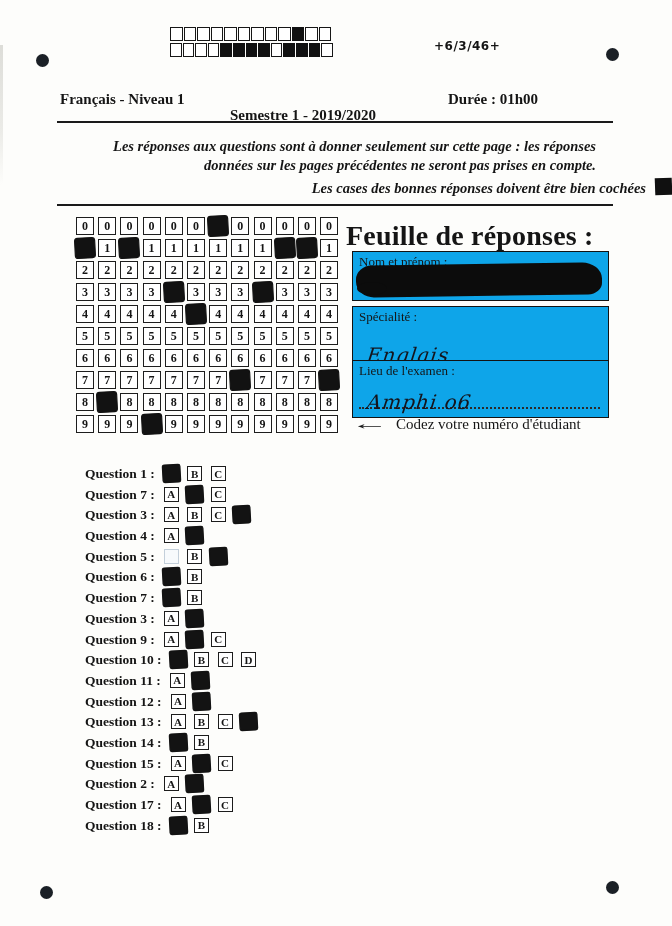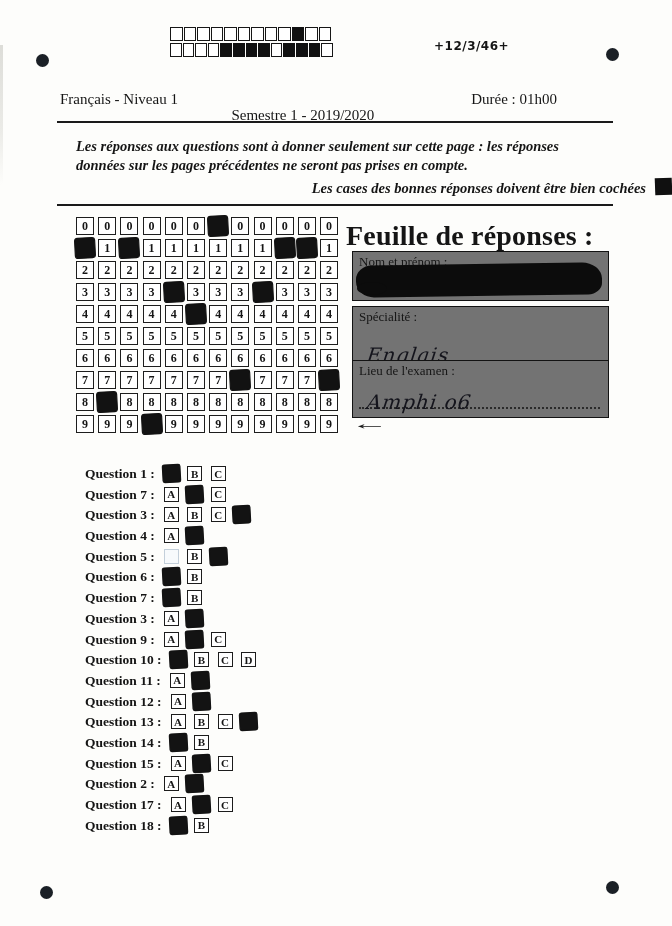"+12/3/46+" div.plus-code { text: +12/3/46+ -> +6/3/46+ }
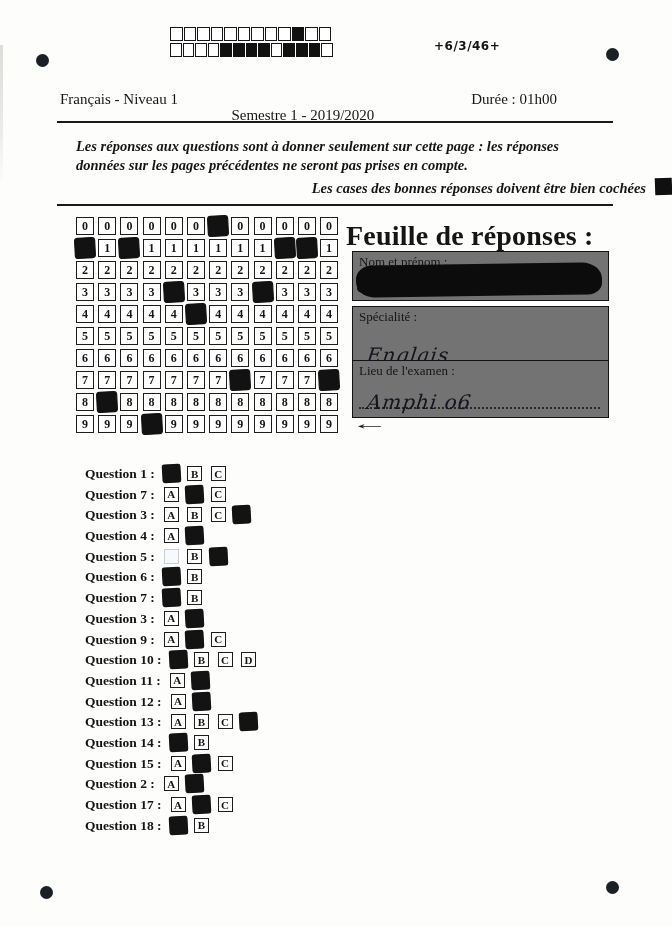"Français - Niveau 1" .hdr { font-weight: normal -> bold }
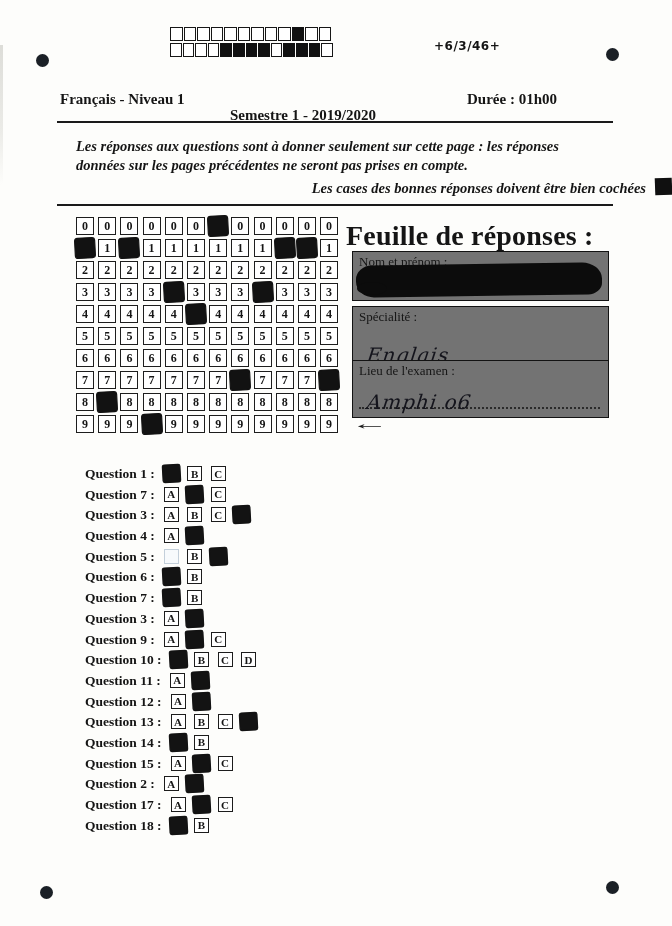"Durée : 01h00" .hdr .r { right: 43px -> 62px }
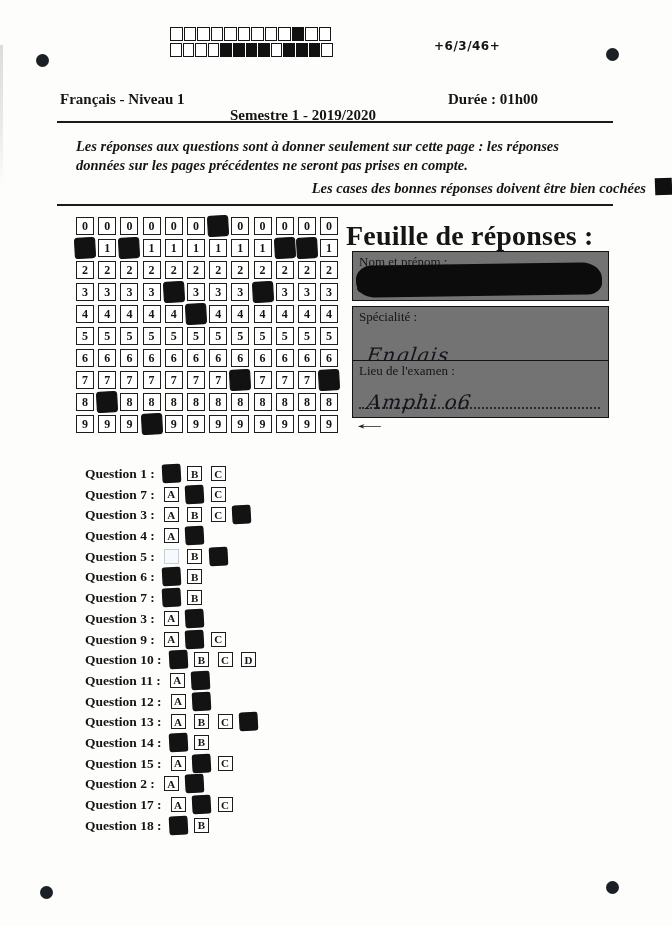"Les réponses aux questions sont" .instr { text-align: left -> right }
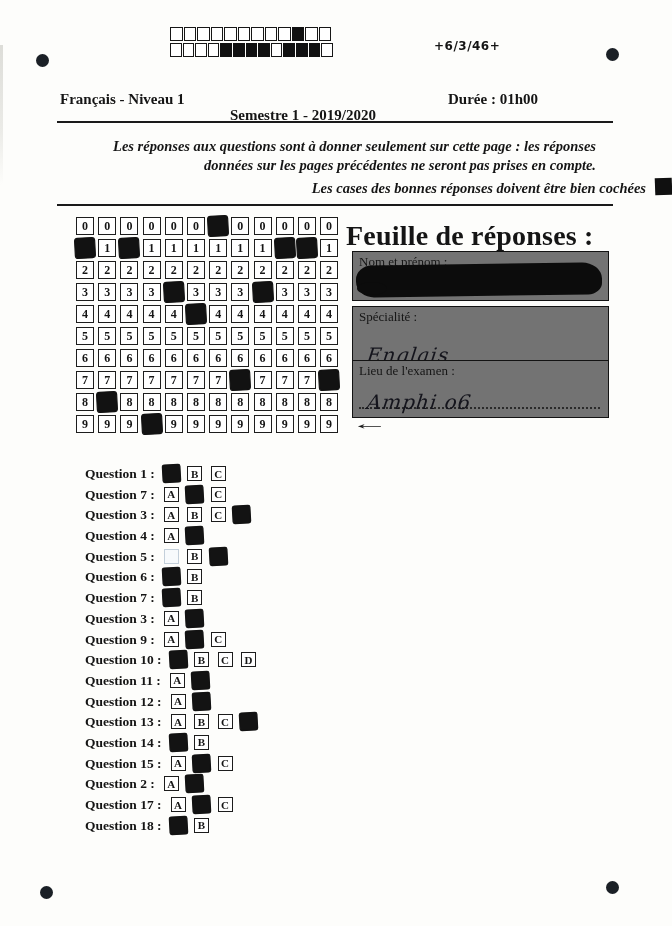"Nom et prénom :" .fbox { background: #737373 -> #0ea5e9 }
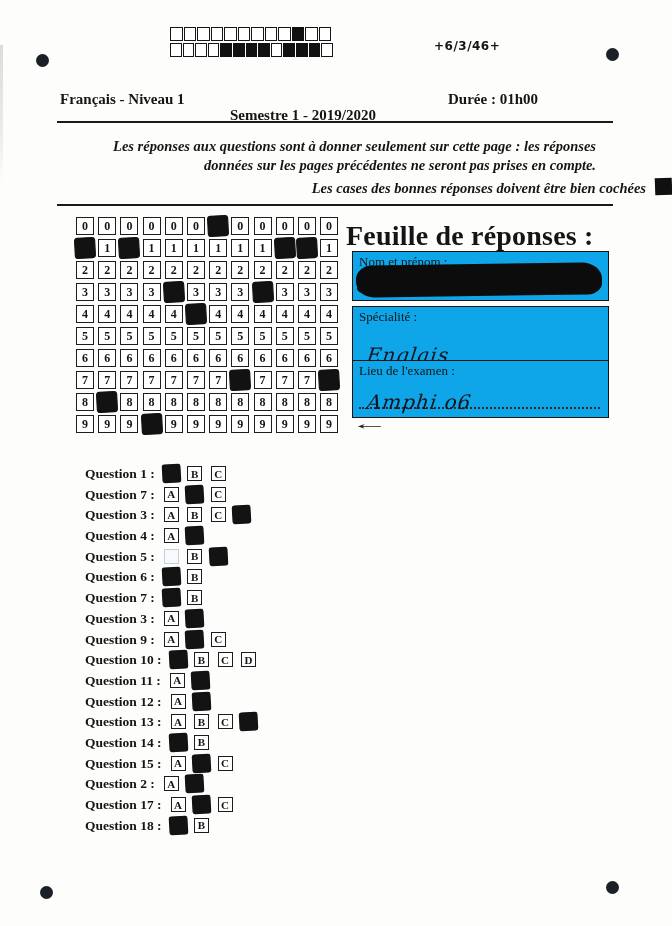"Codez votre numéro d'étudiant" span { html: none -> <span>Codez votre numéro d'étudiant</span> }
